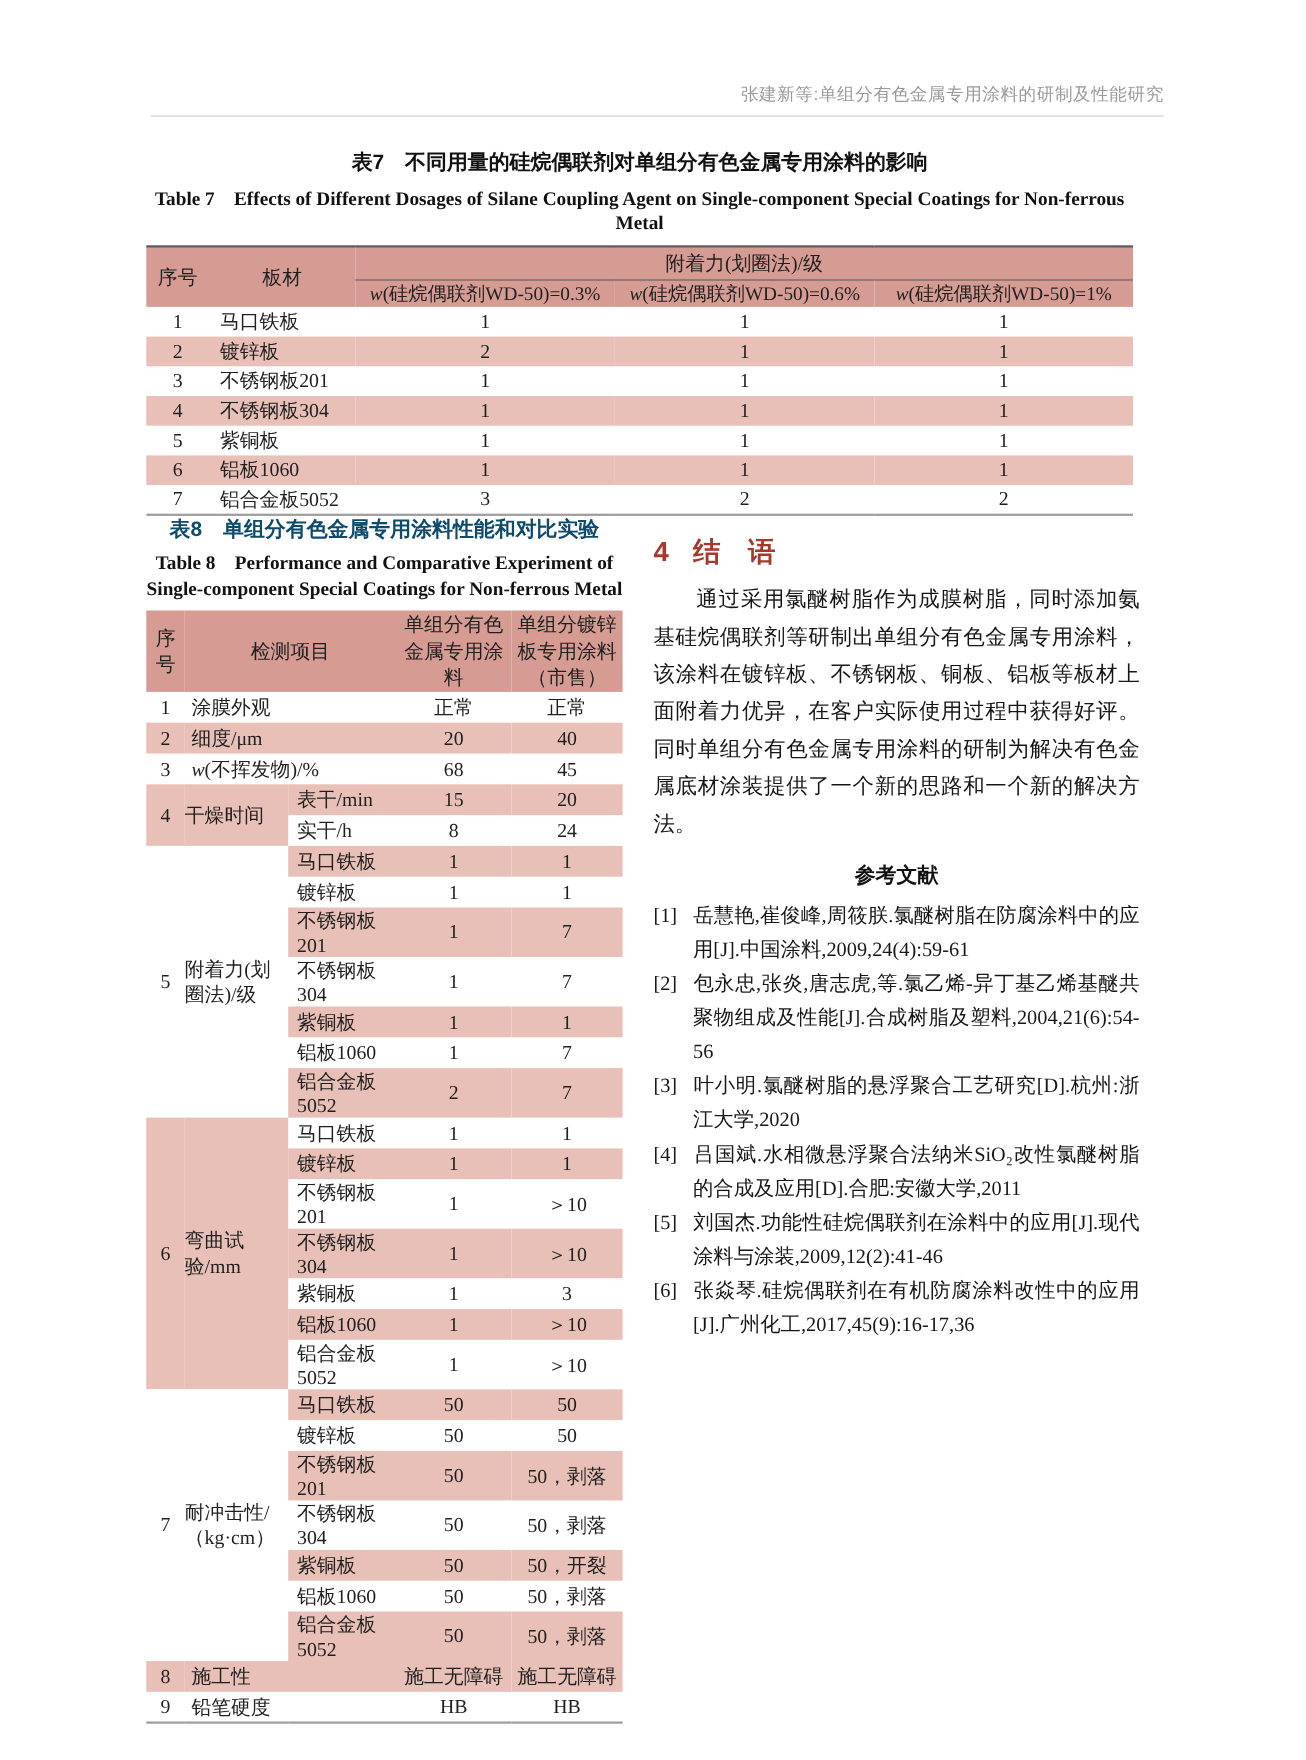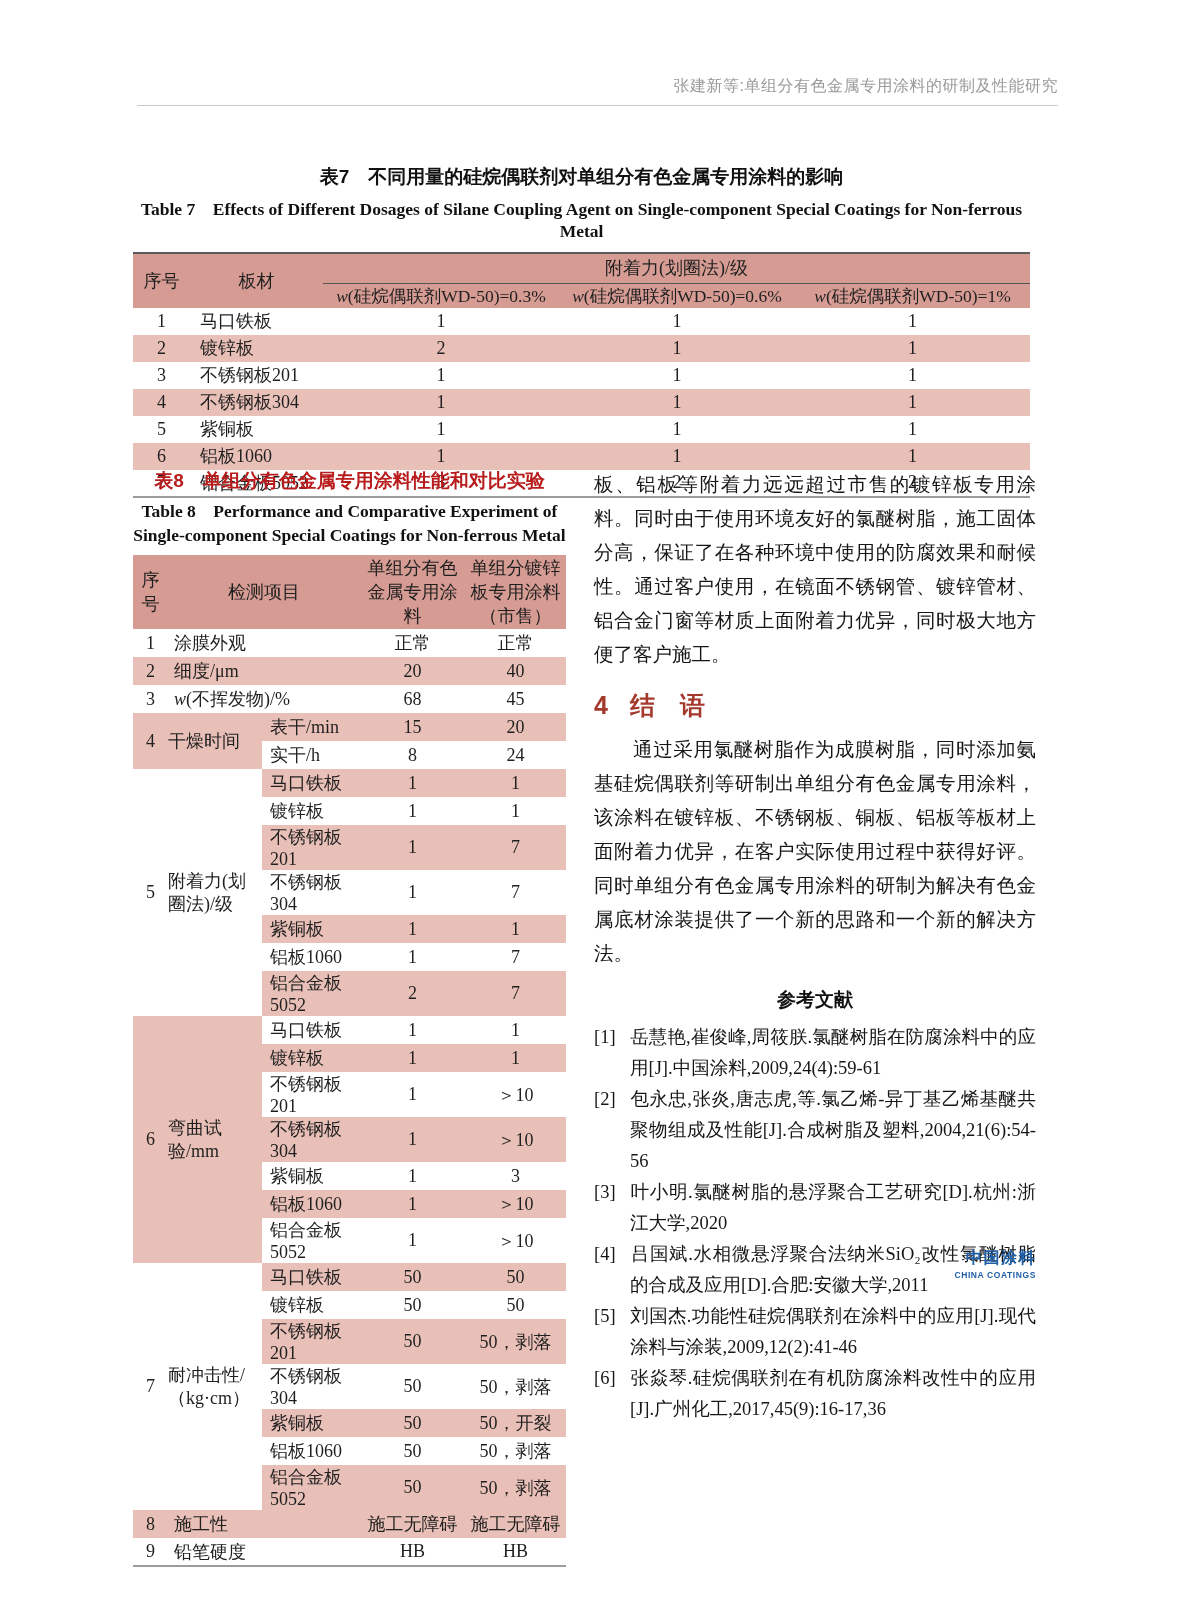"表7 不同用量的硅烷偶联剂对单组分有色金属专用涂料的影响" .t7-title-zh { margin-top: 29px -> none }
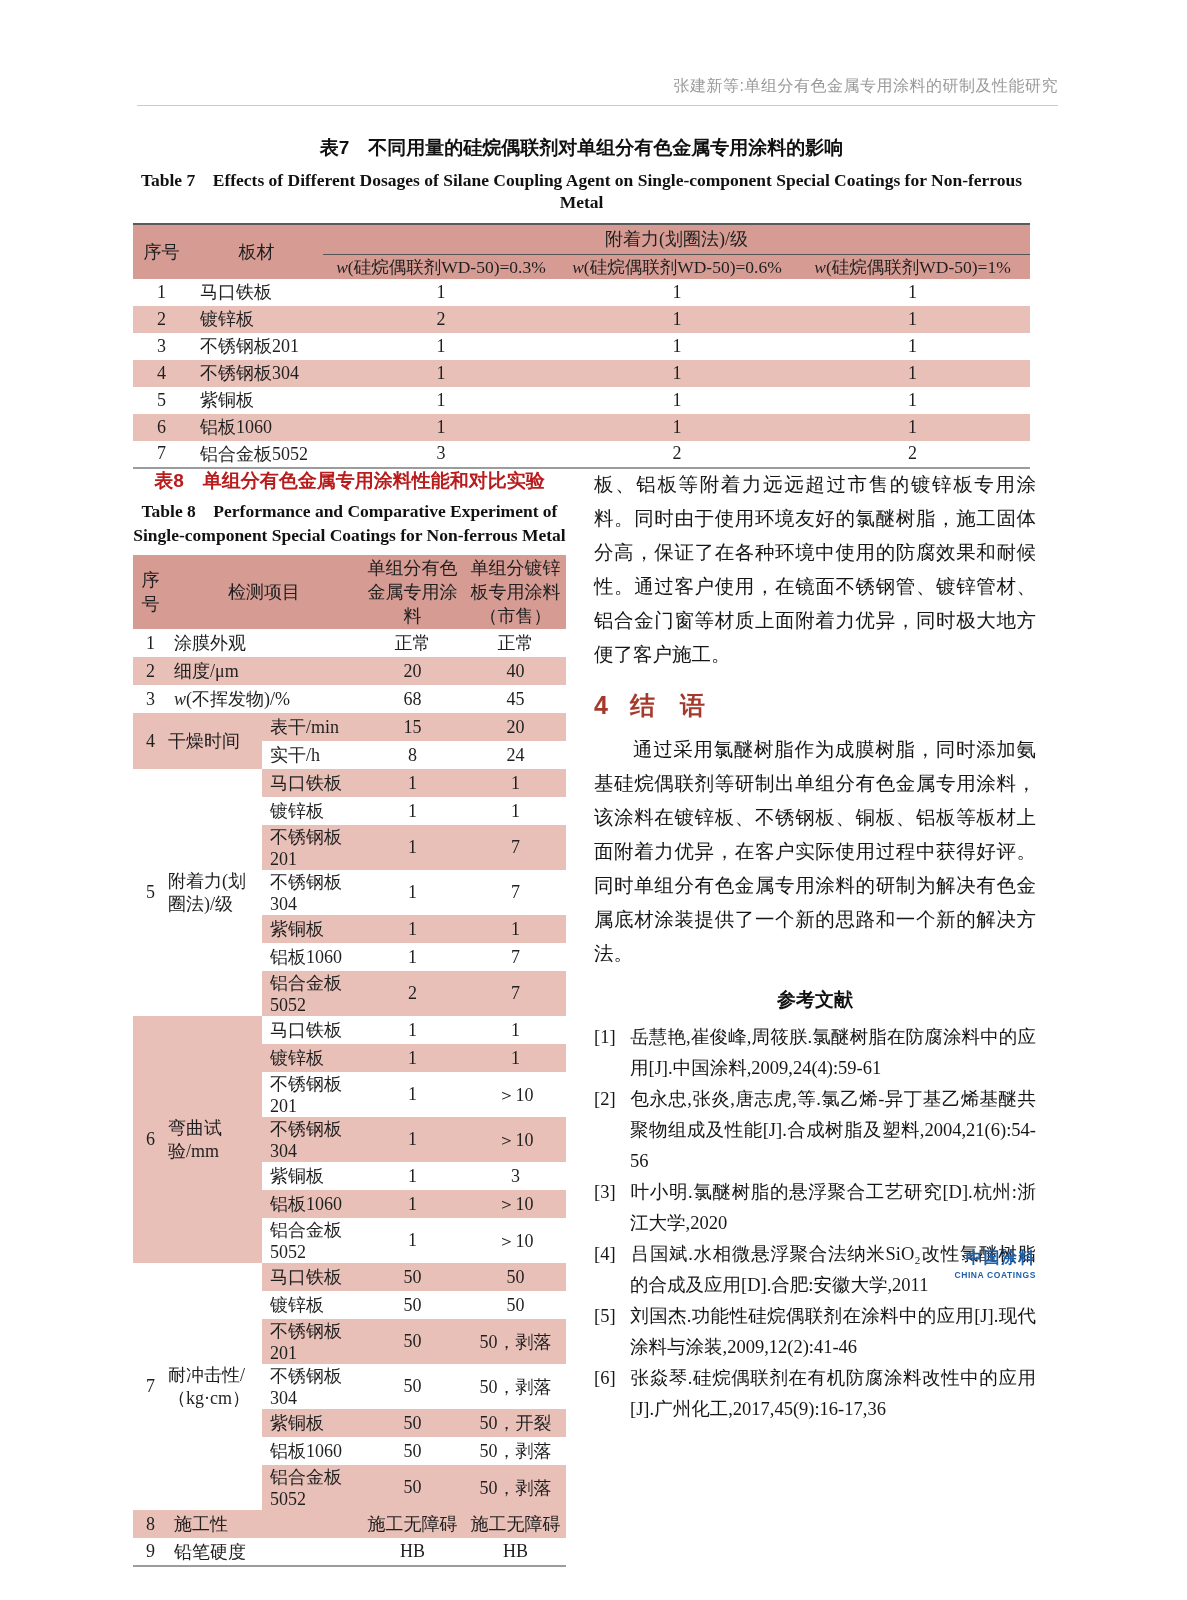"表8 单组分有色金属专用涂料性能和对比实验" .t8-title-zh { color: #b91c1c -> #0c4a6e }
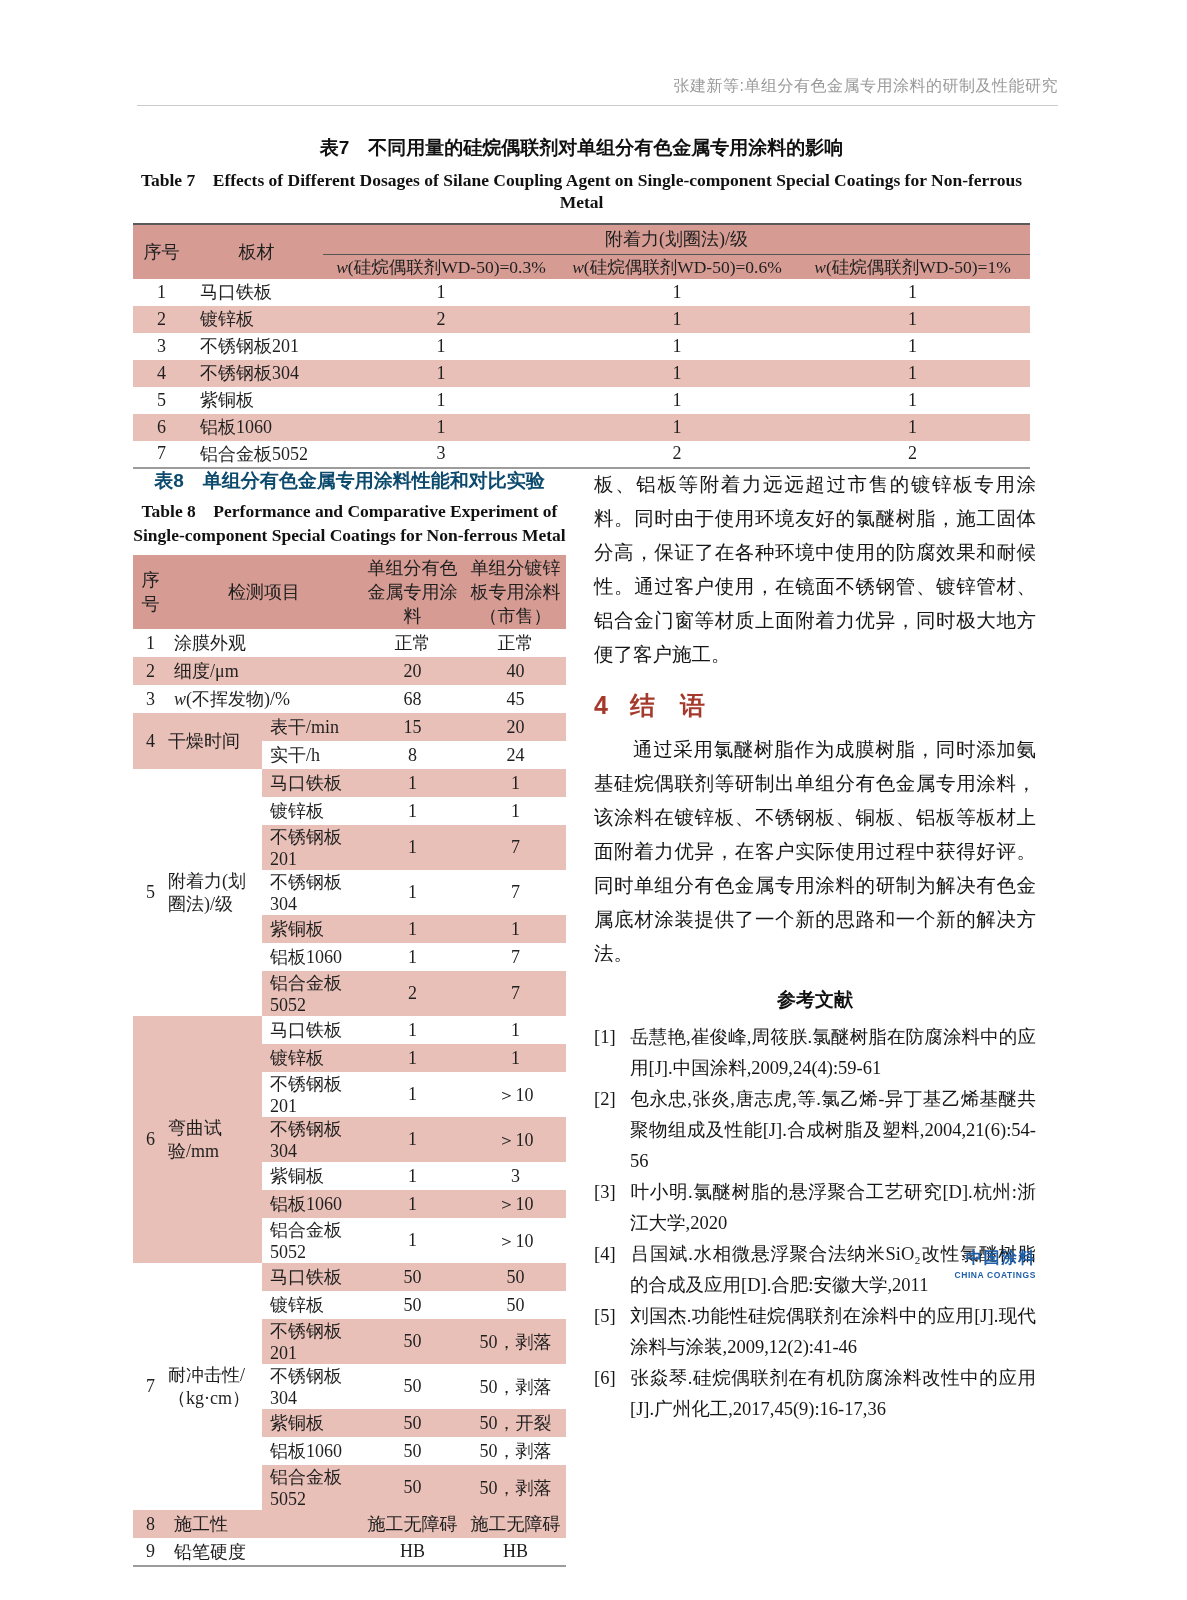"板、铝板等附着力远远超过市售的镀锌板专用涂料。同时由于使用环境友好的氯醚树脂，施" p.body { html: <p>板、铝板等附着力远远超过市售的镀锌板专用涂料。同时由于使用环境友好的氯醚树脂，施工固体分高，保证了在各种环境中使用的防腐效果和耐候性。通过客户使用，在镜面不锈钢管、镀锌管材、铝合金门窗等材质上面附着力优异，同时极大地方便了客户施工。</p> -> none }
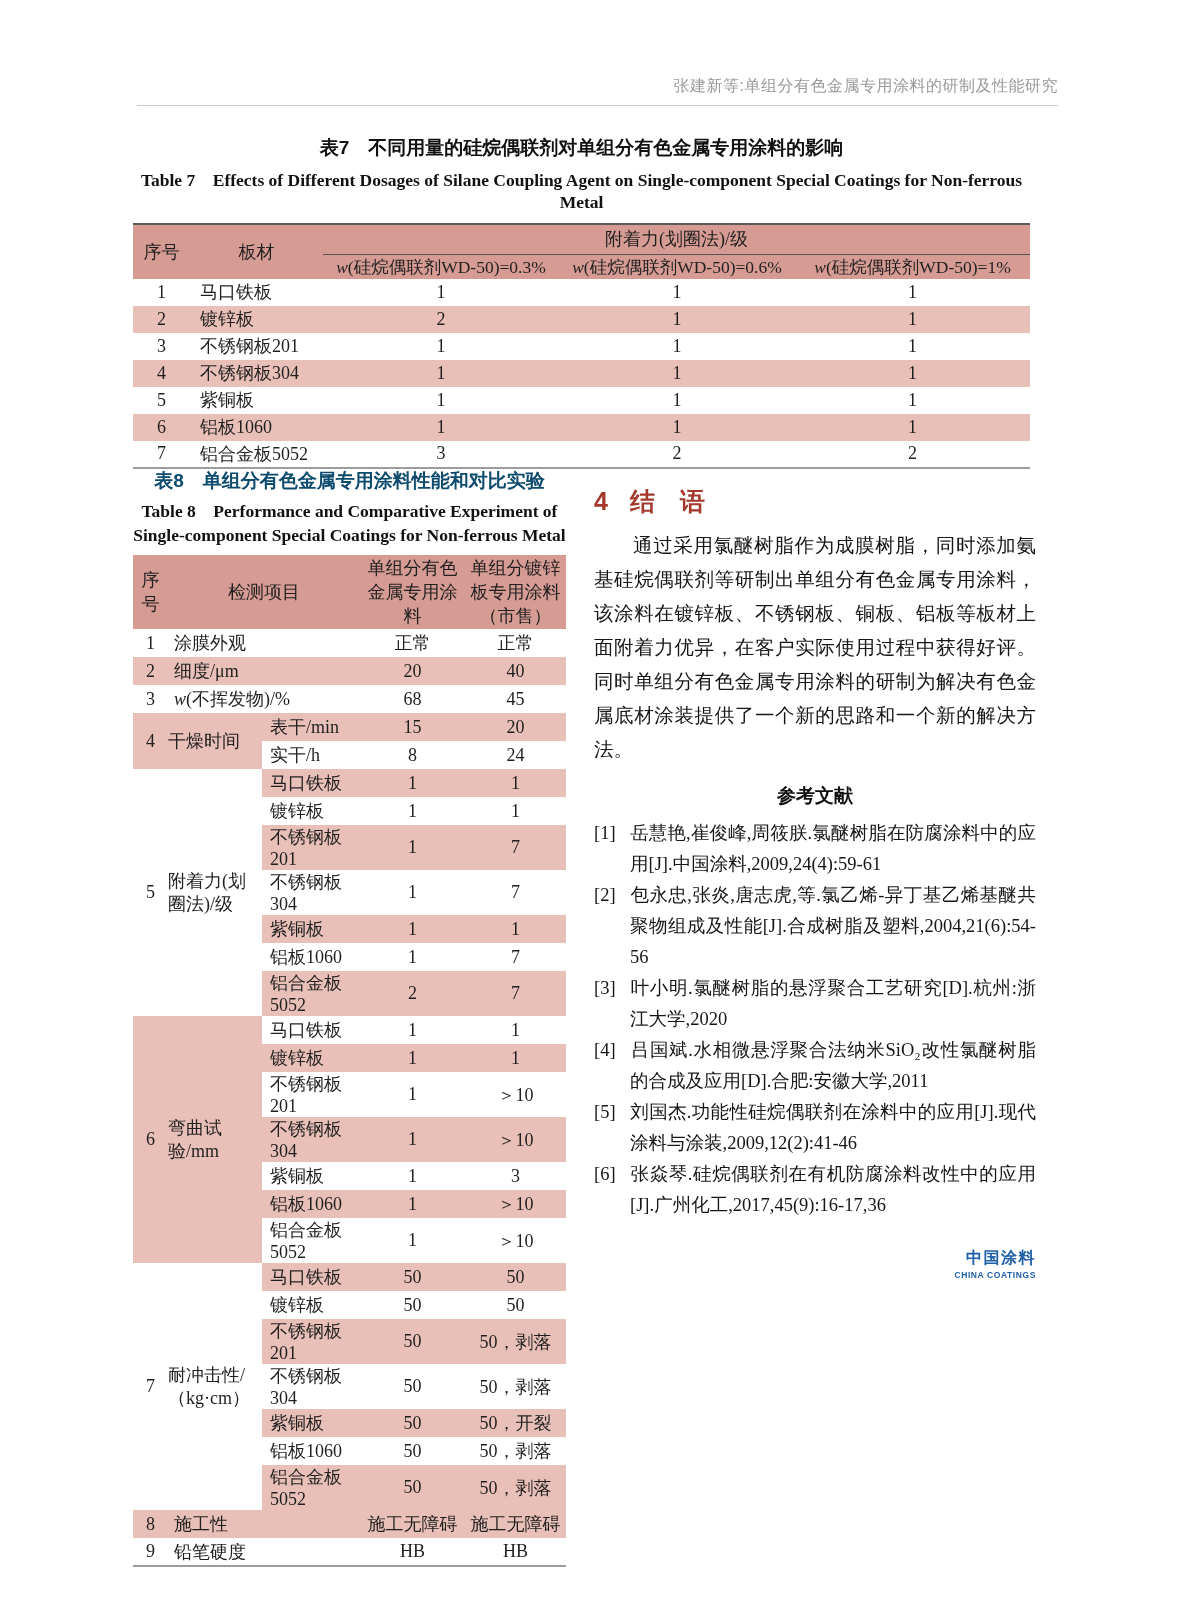"中国涂料" div.logo { html: <div> <div>中国涂料</div> <div>CHINA COATINGS</div> </div> -> none }
